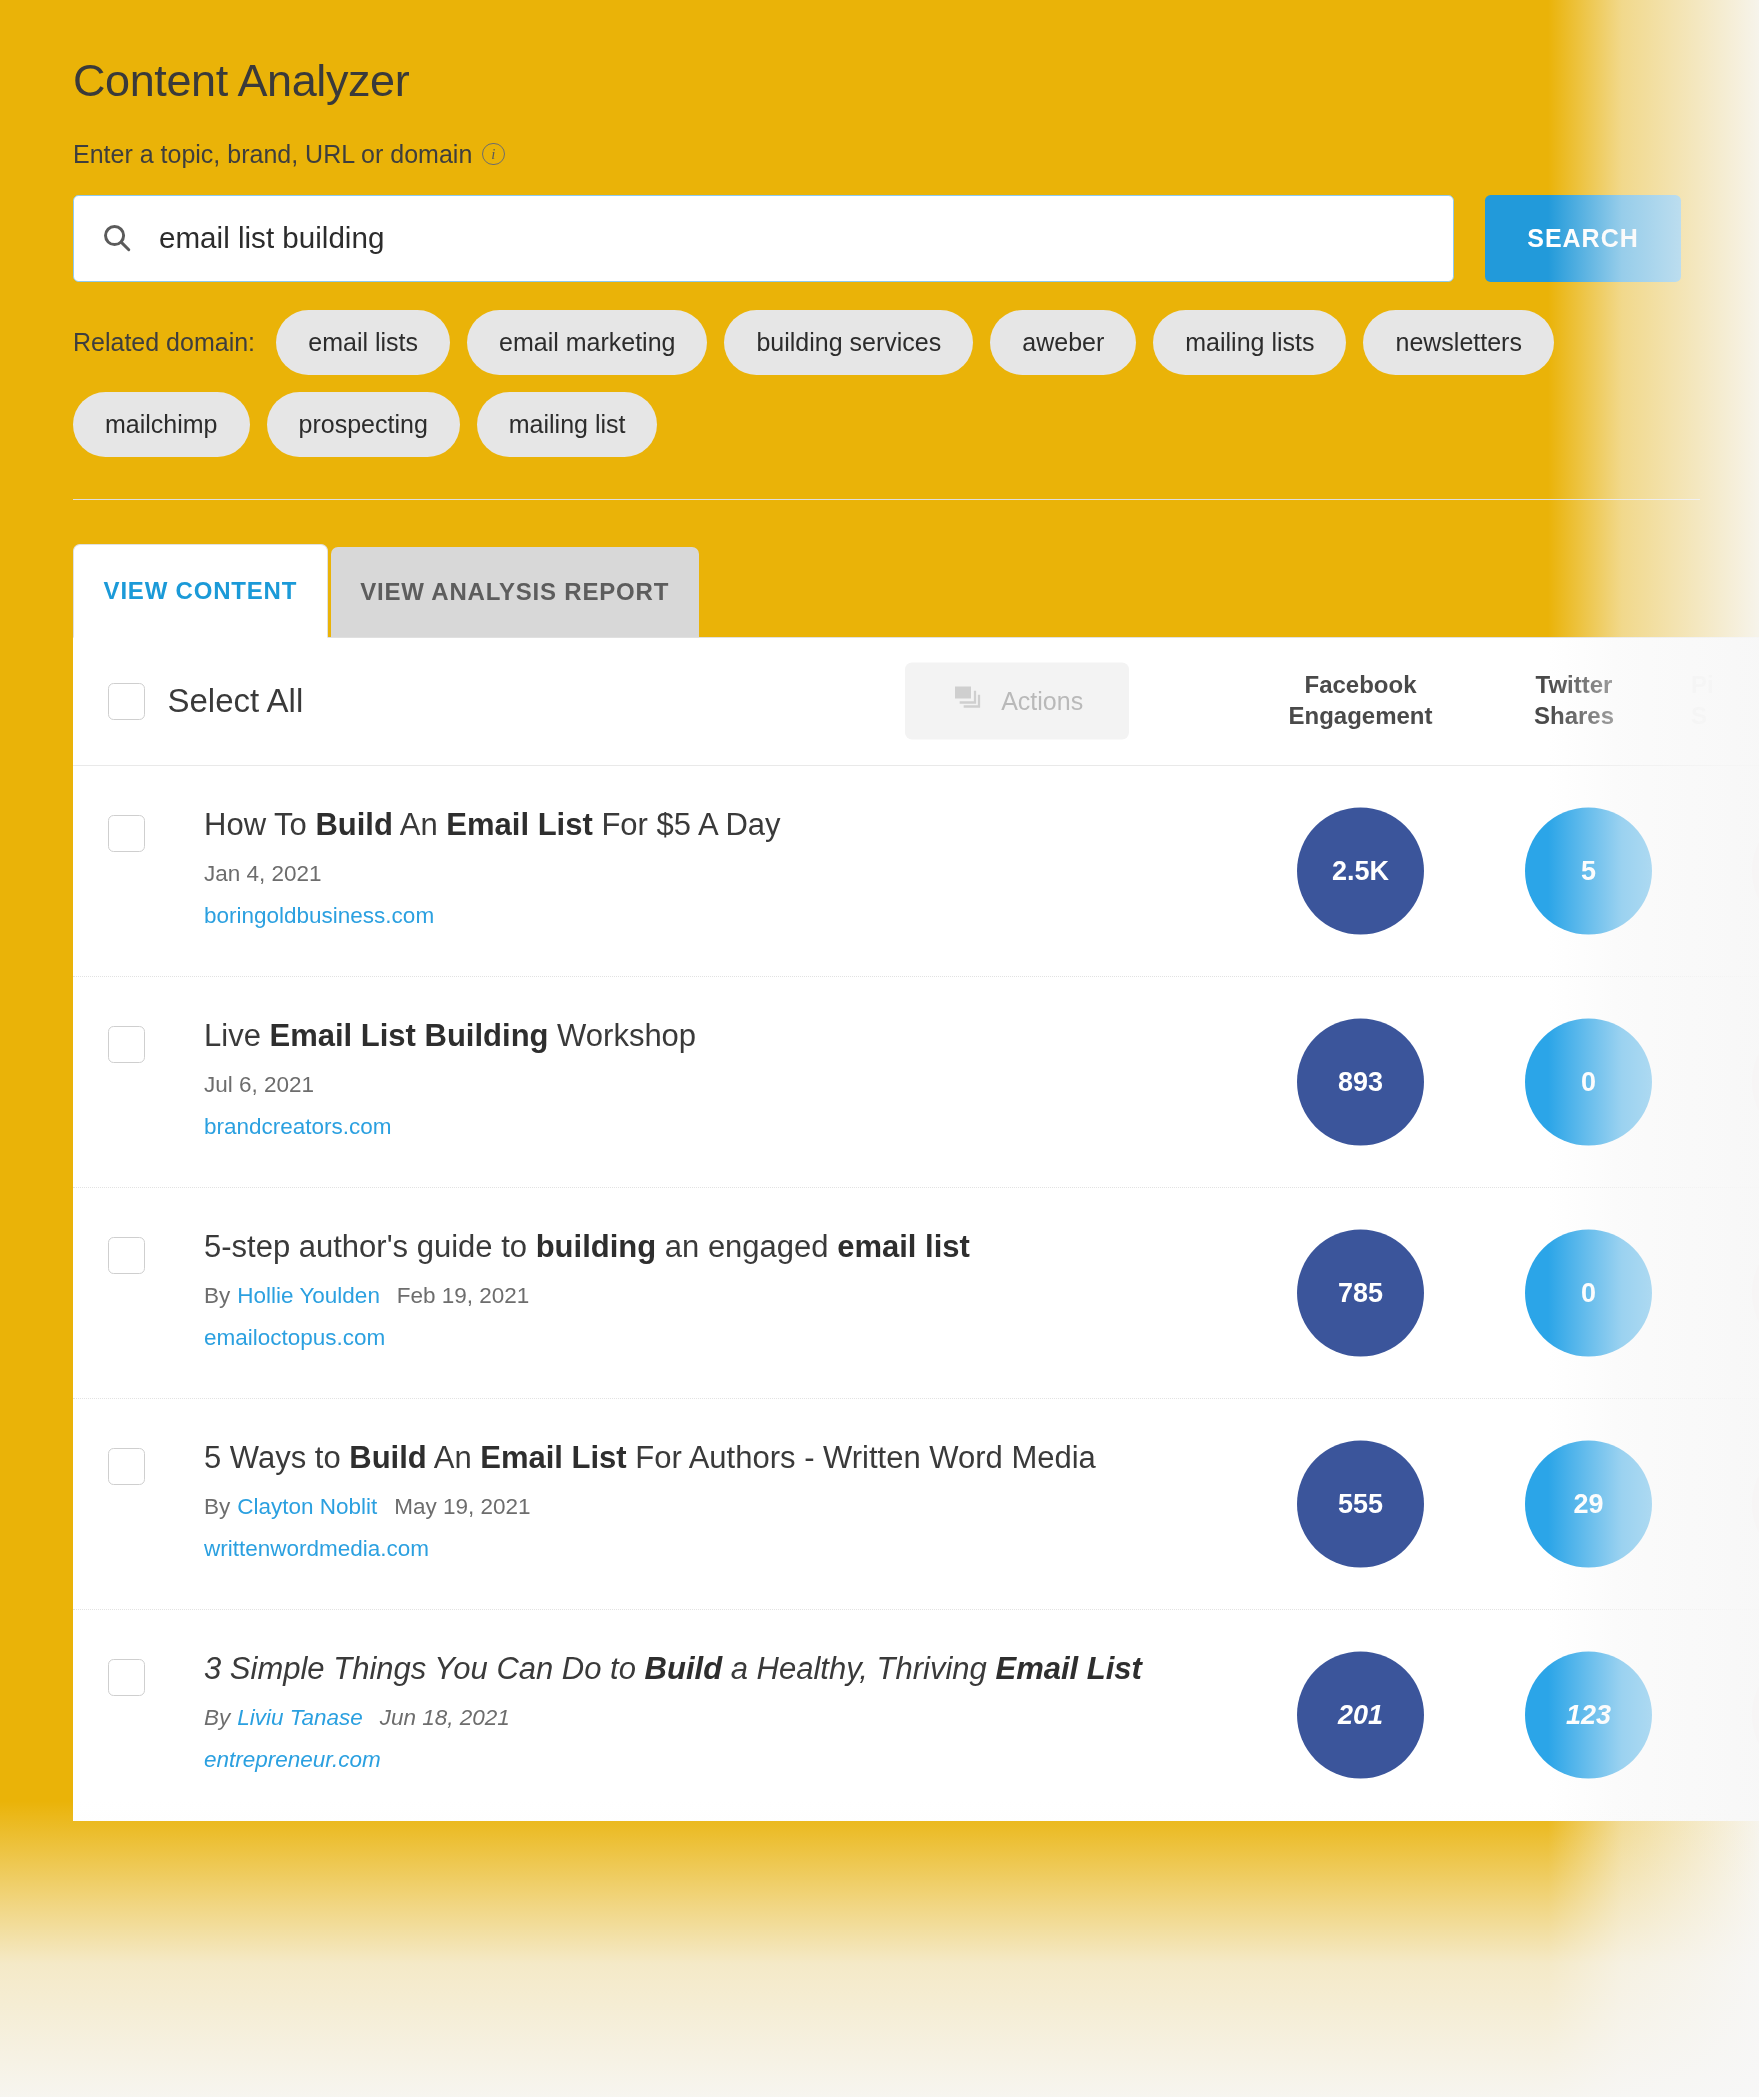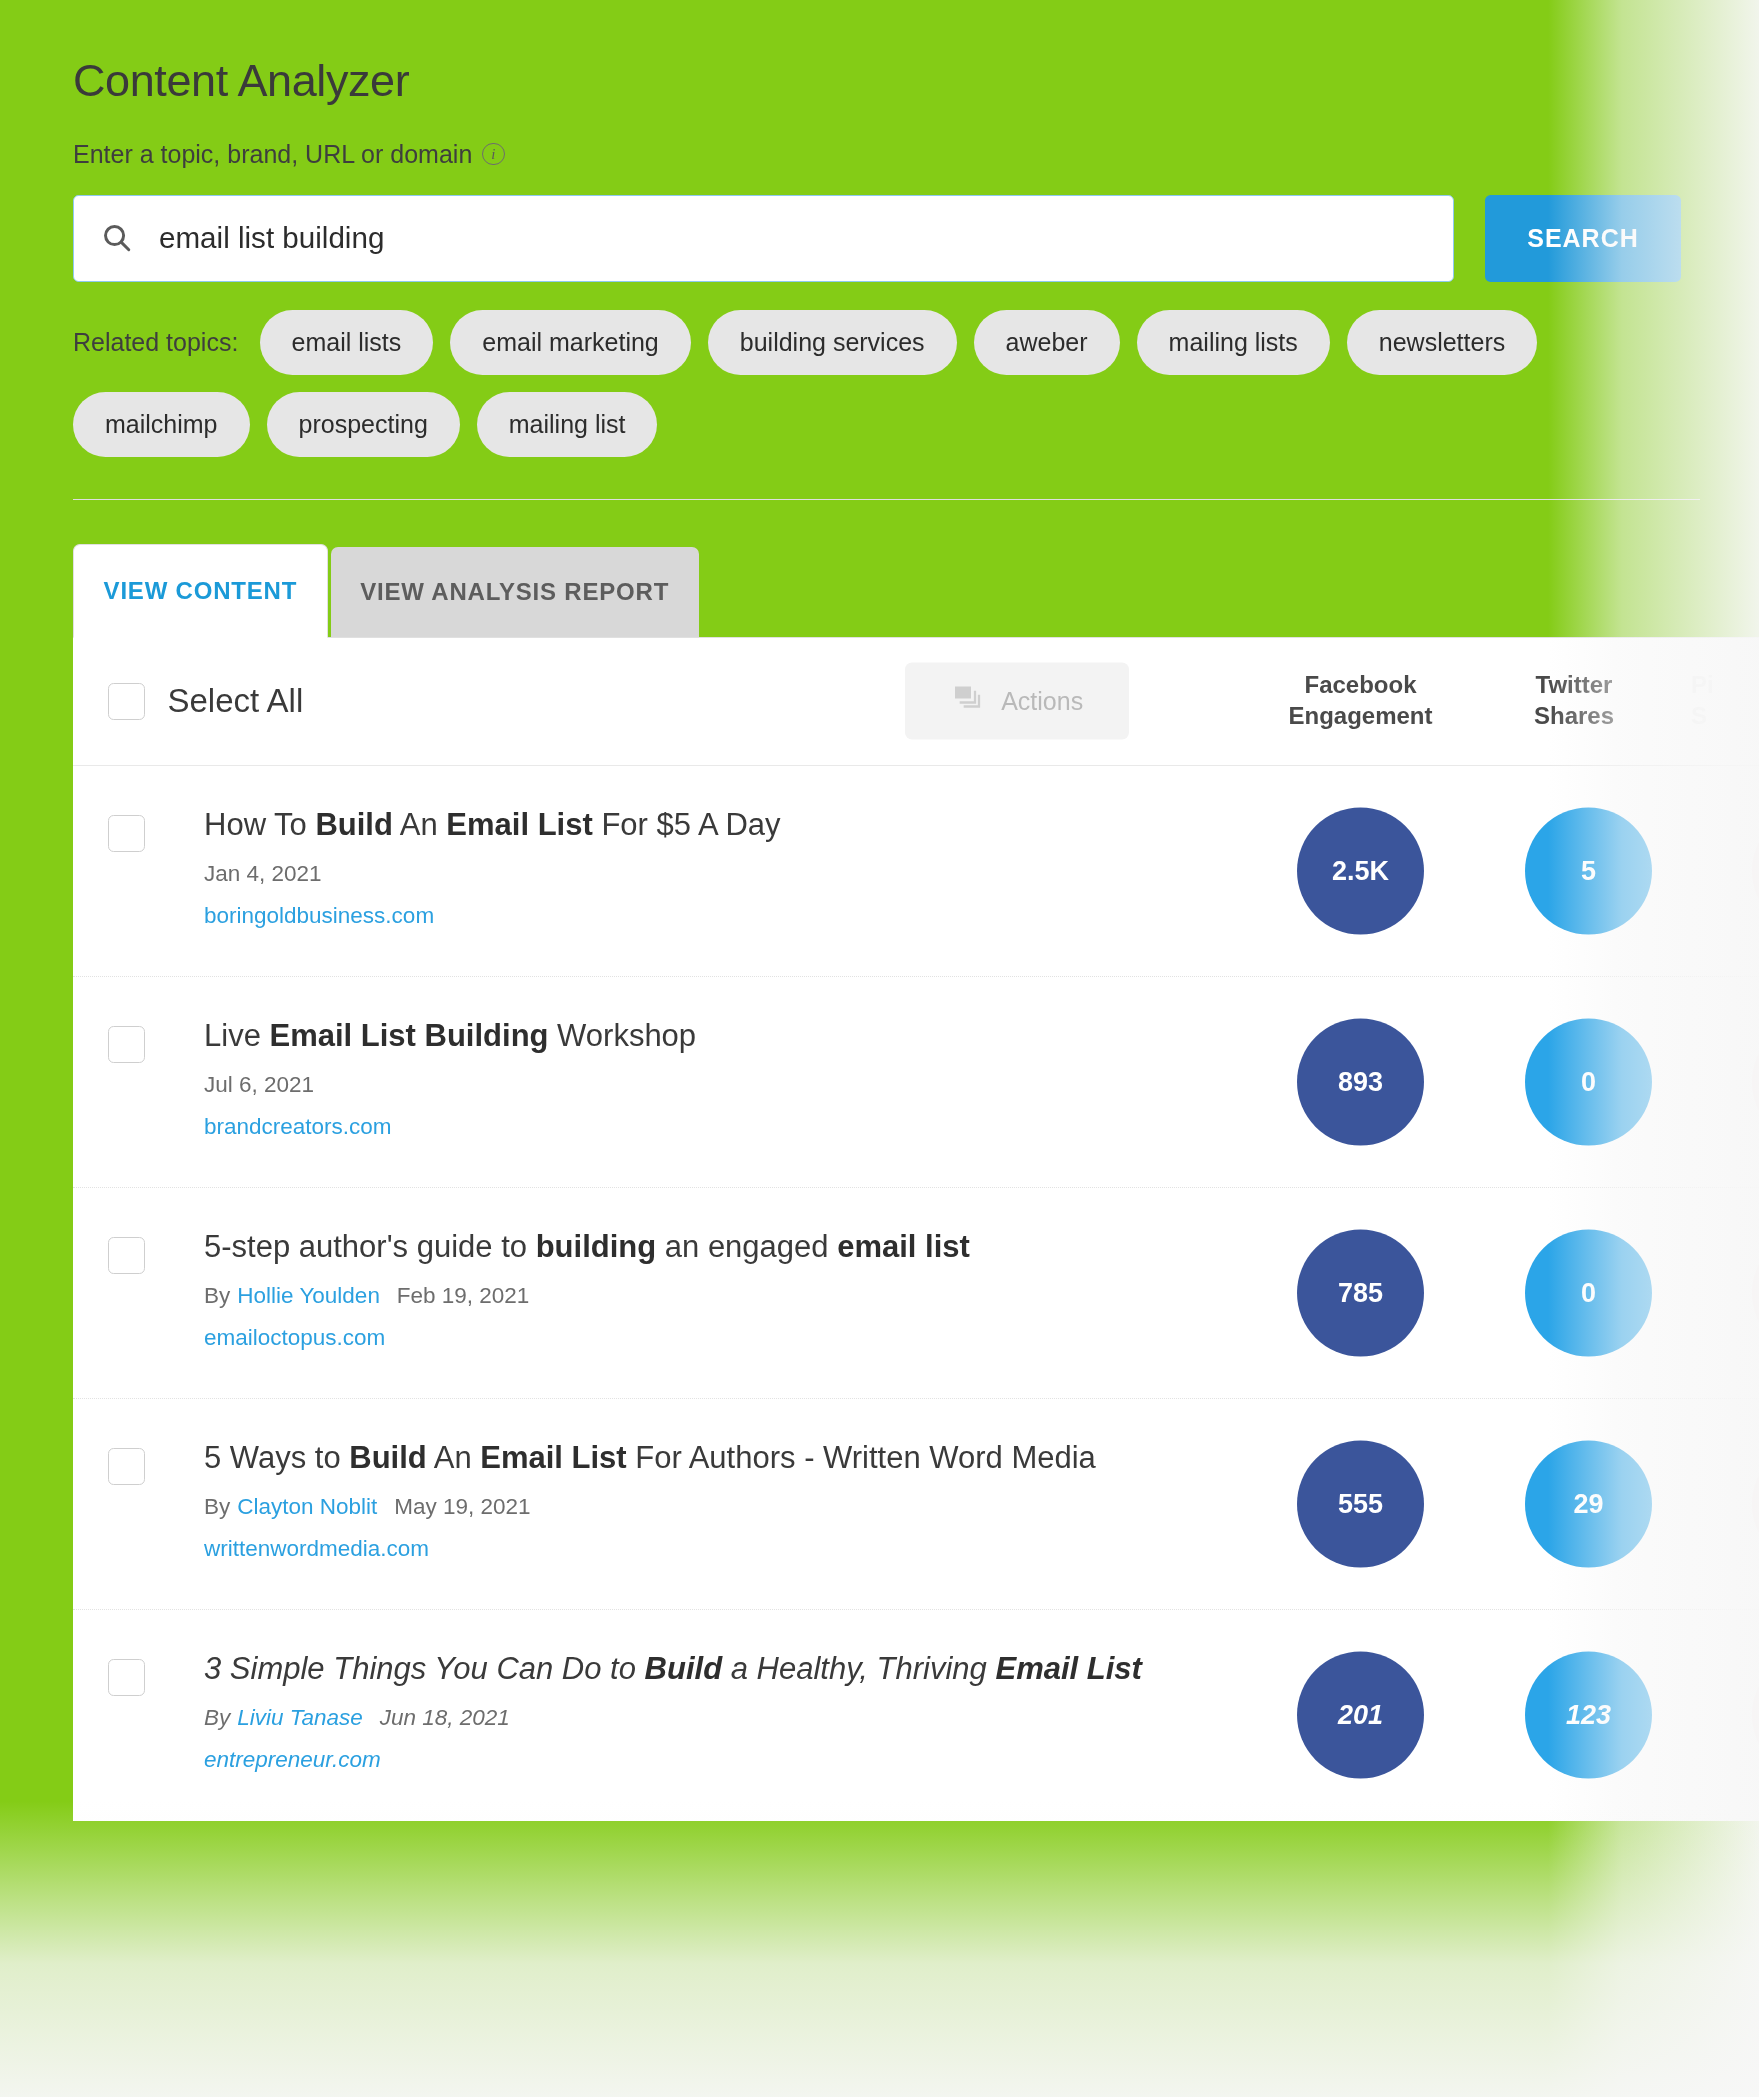"Content Analyzer" .page { background: #84cc16 -> #eab308 }
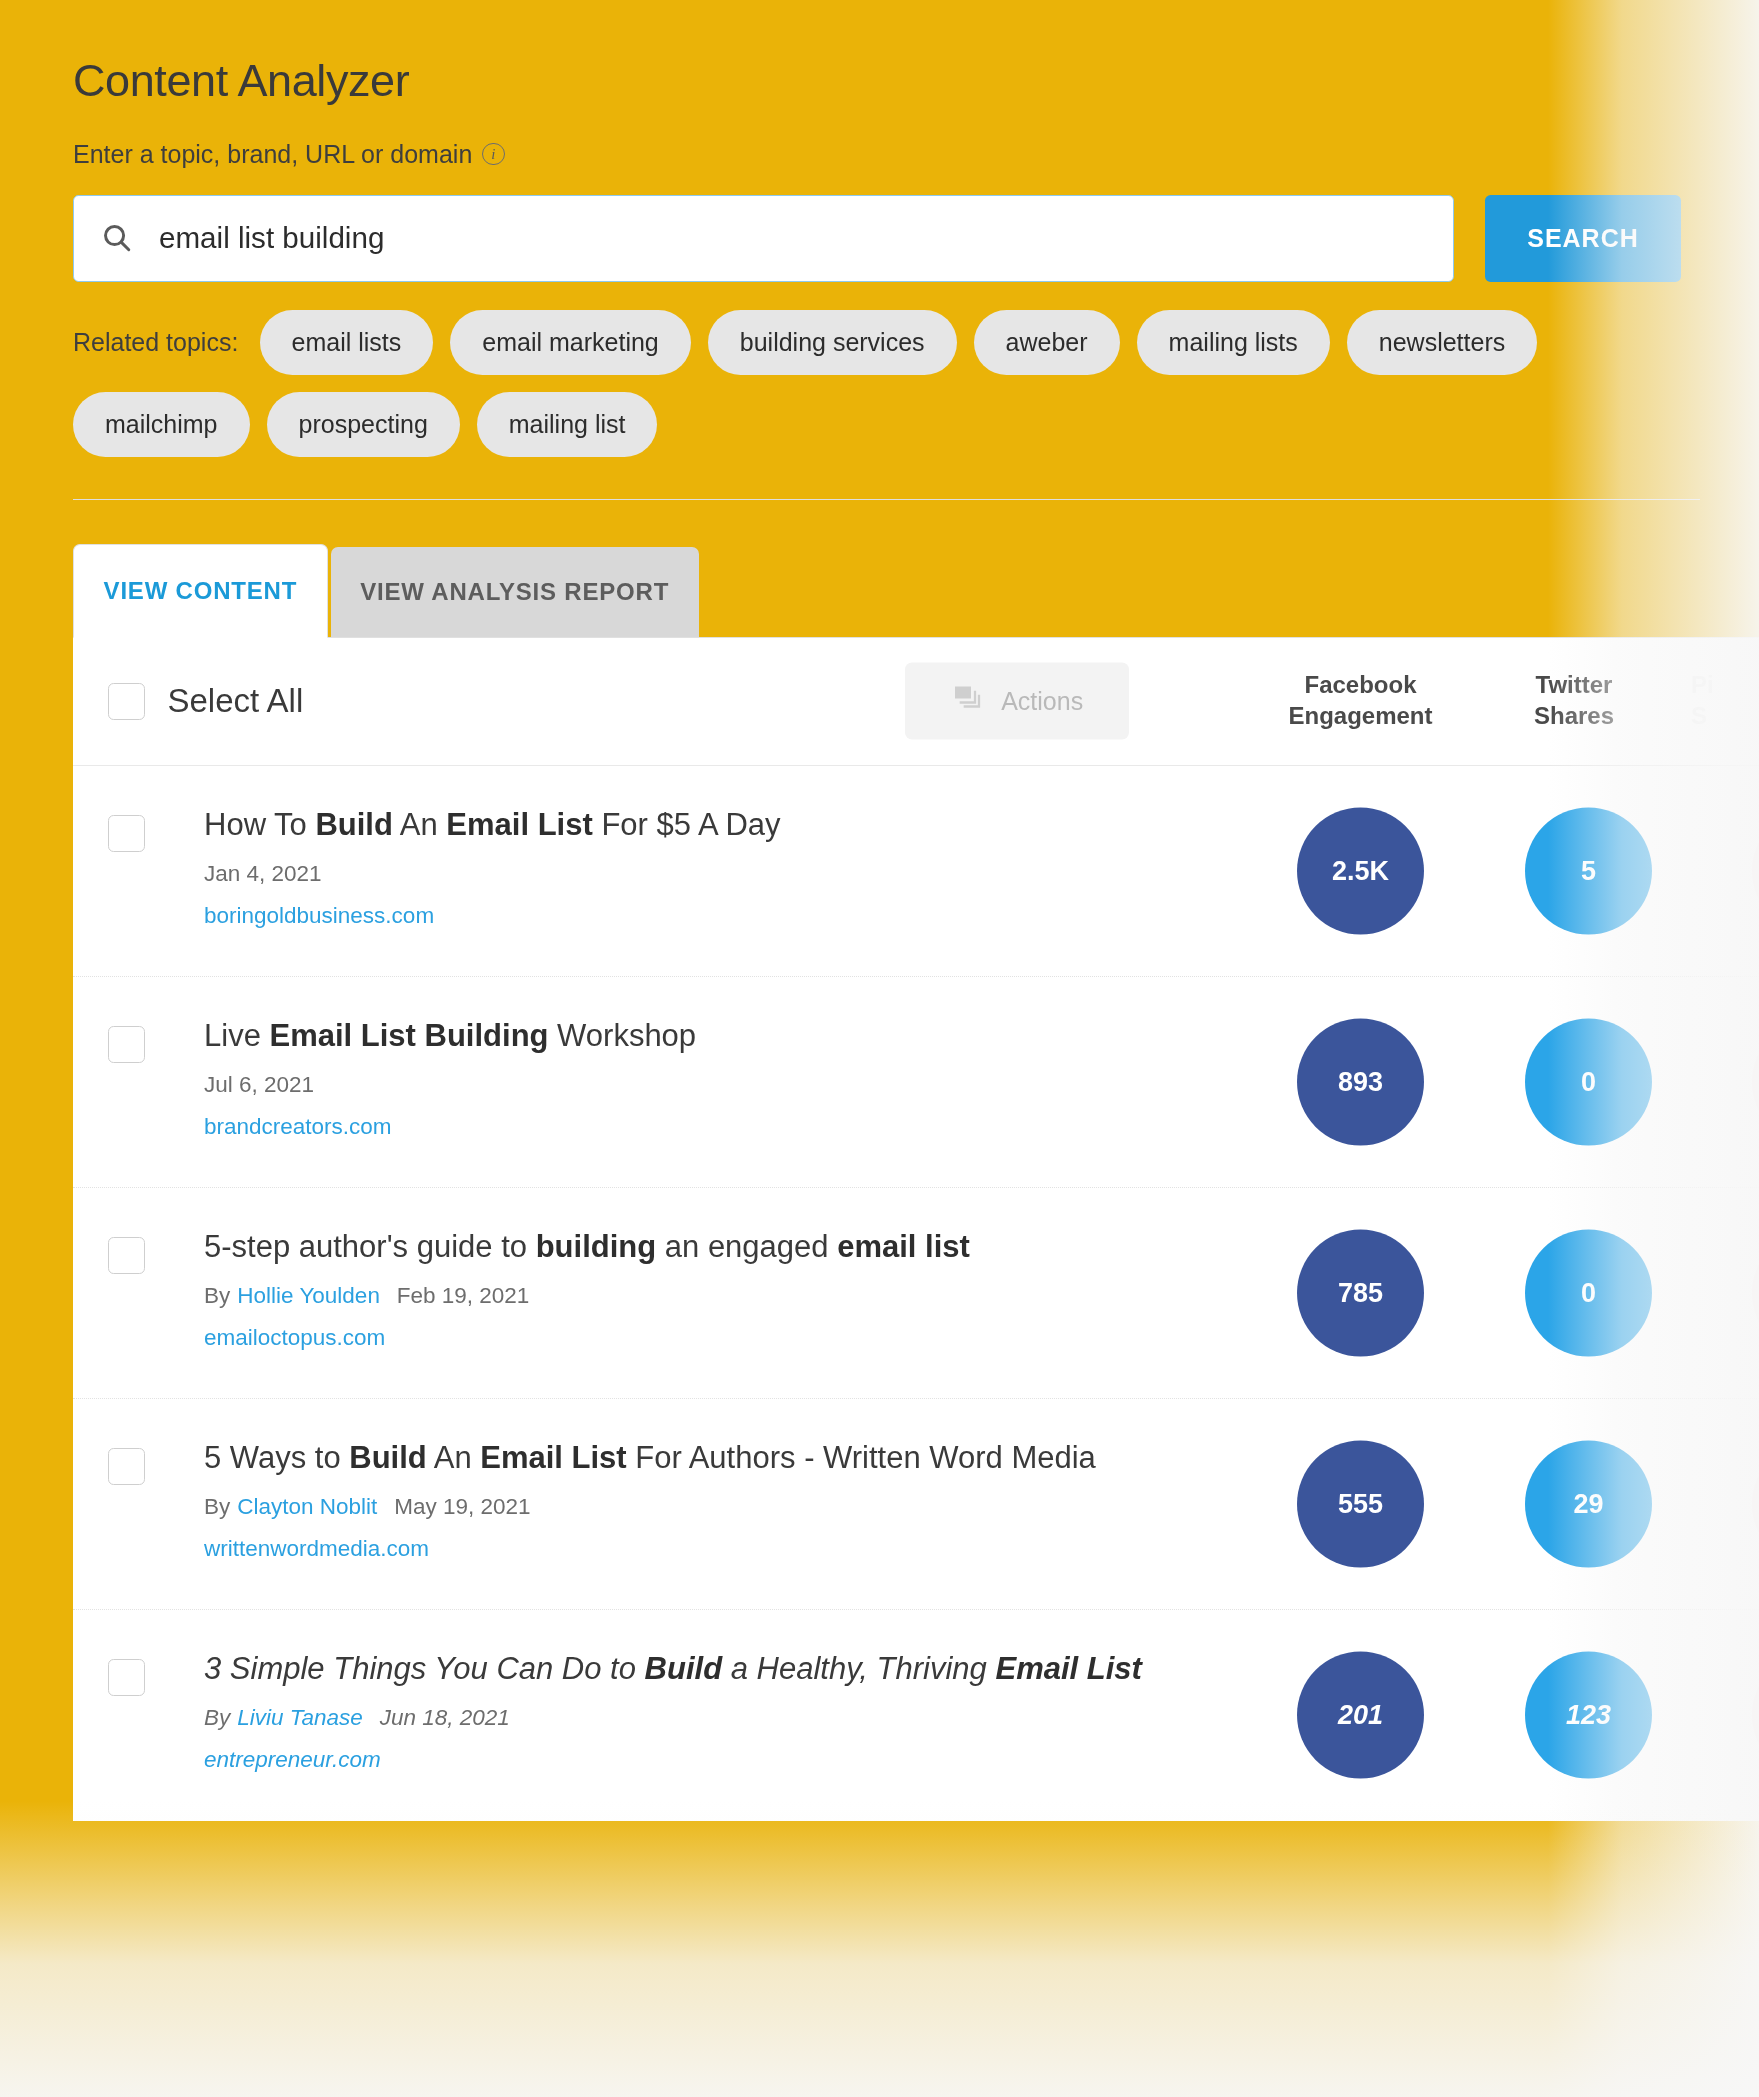"Related topics:" span.related-label { text: topics -> domain }
